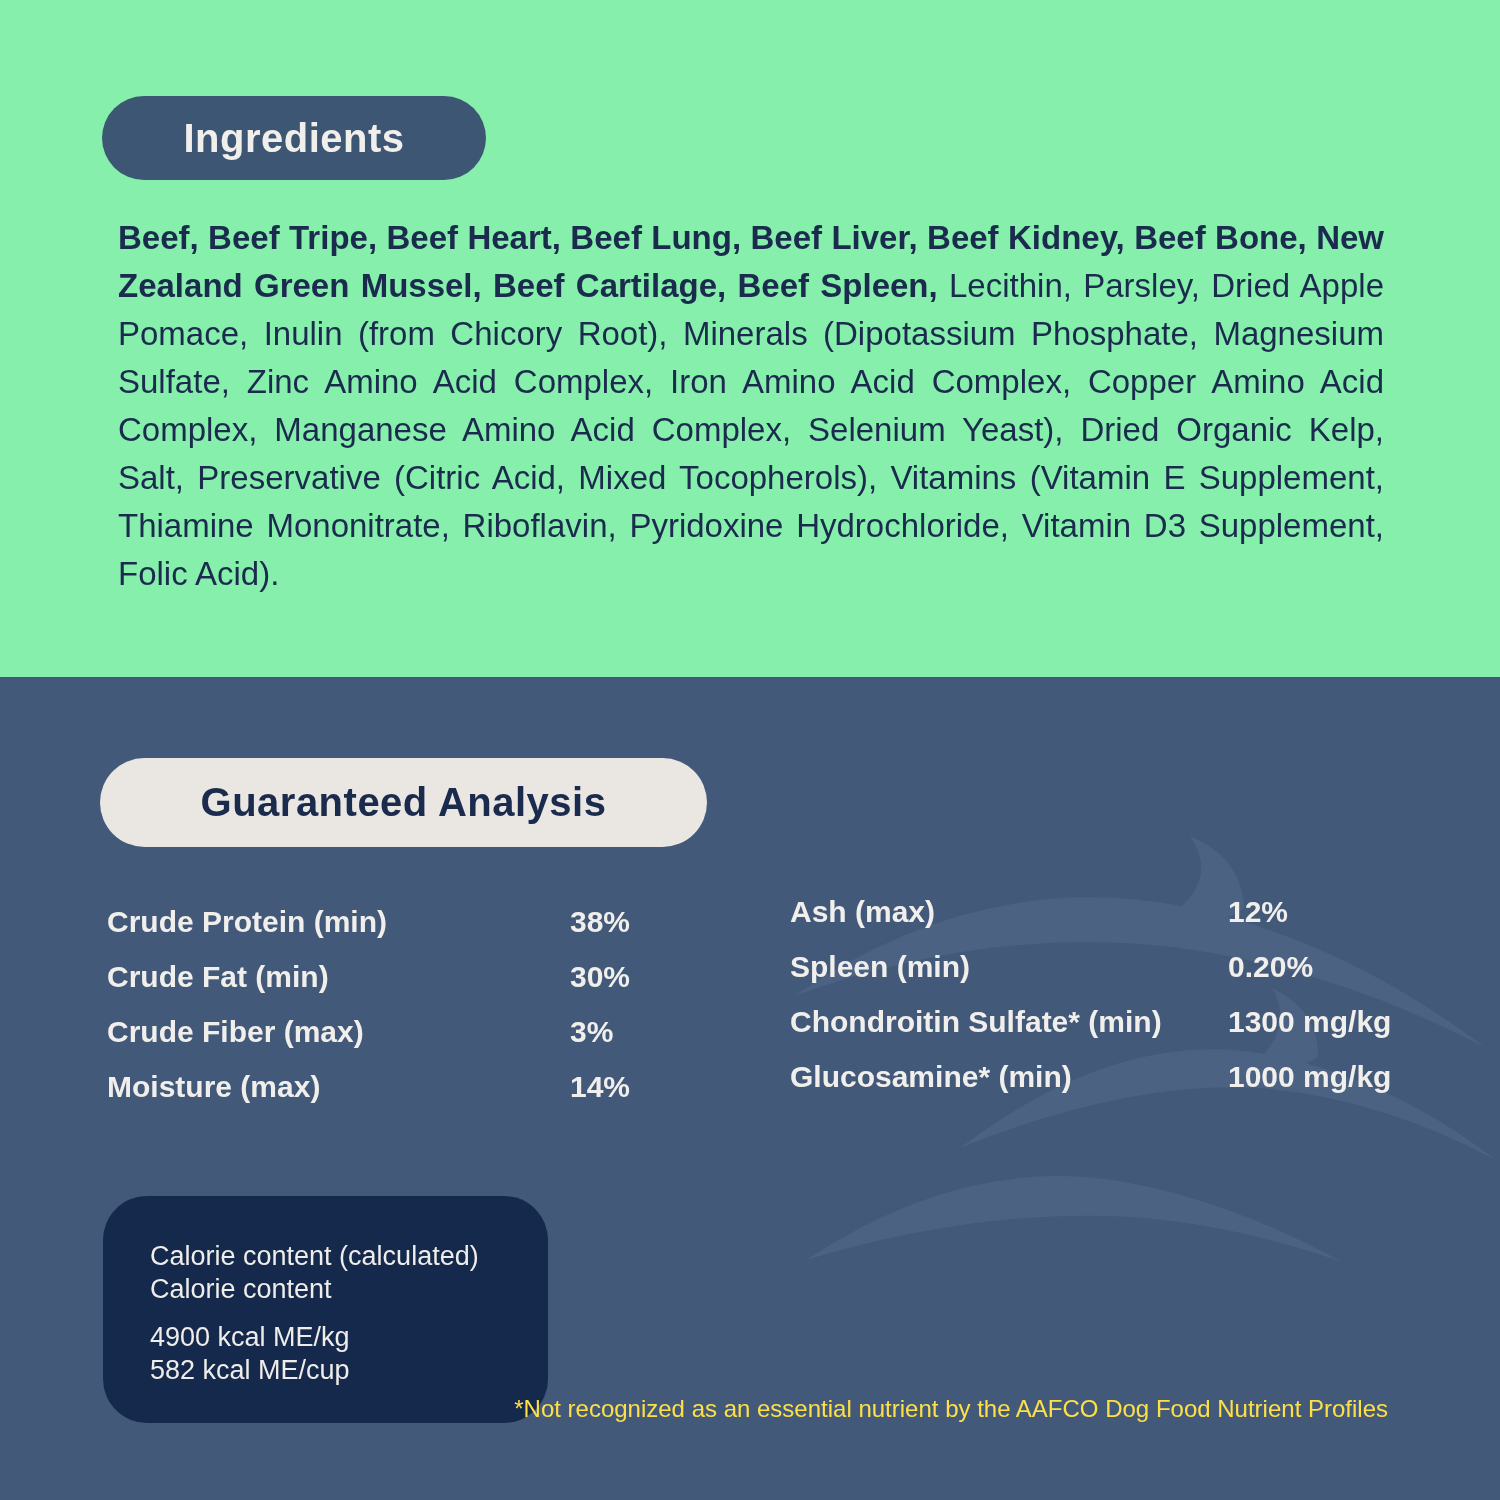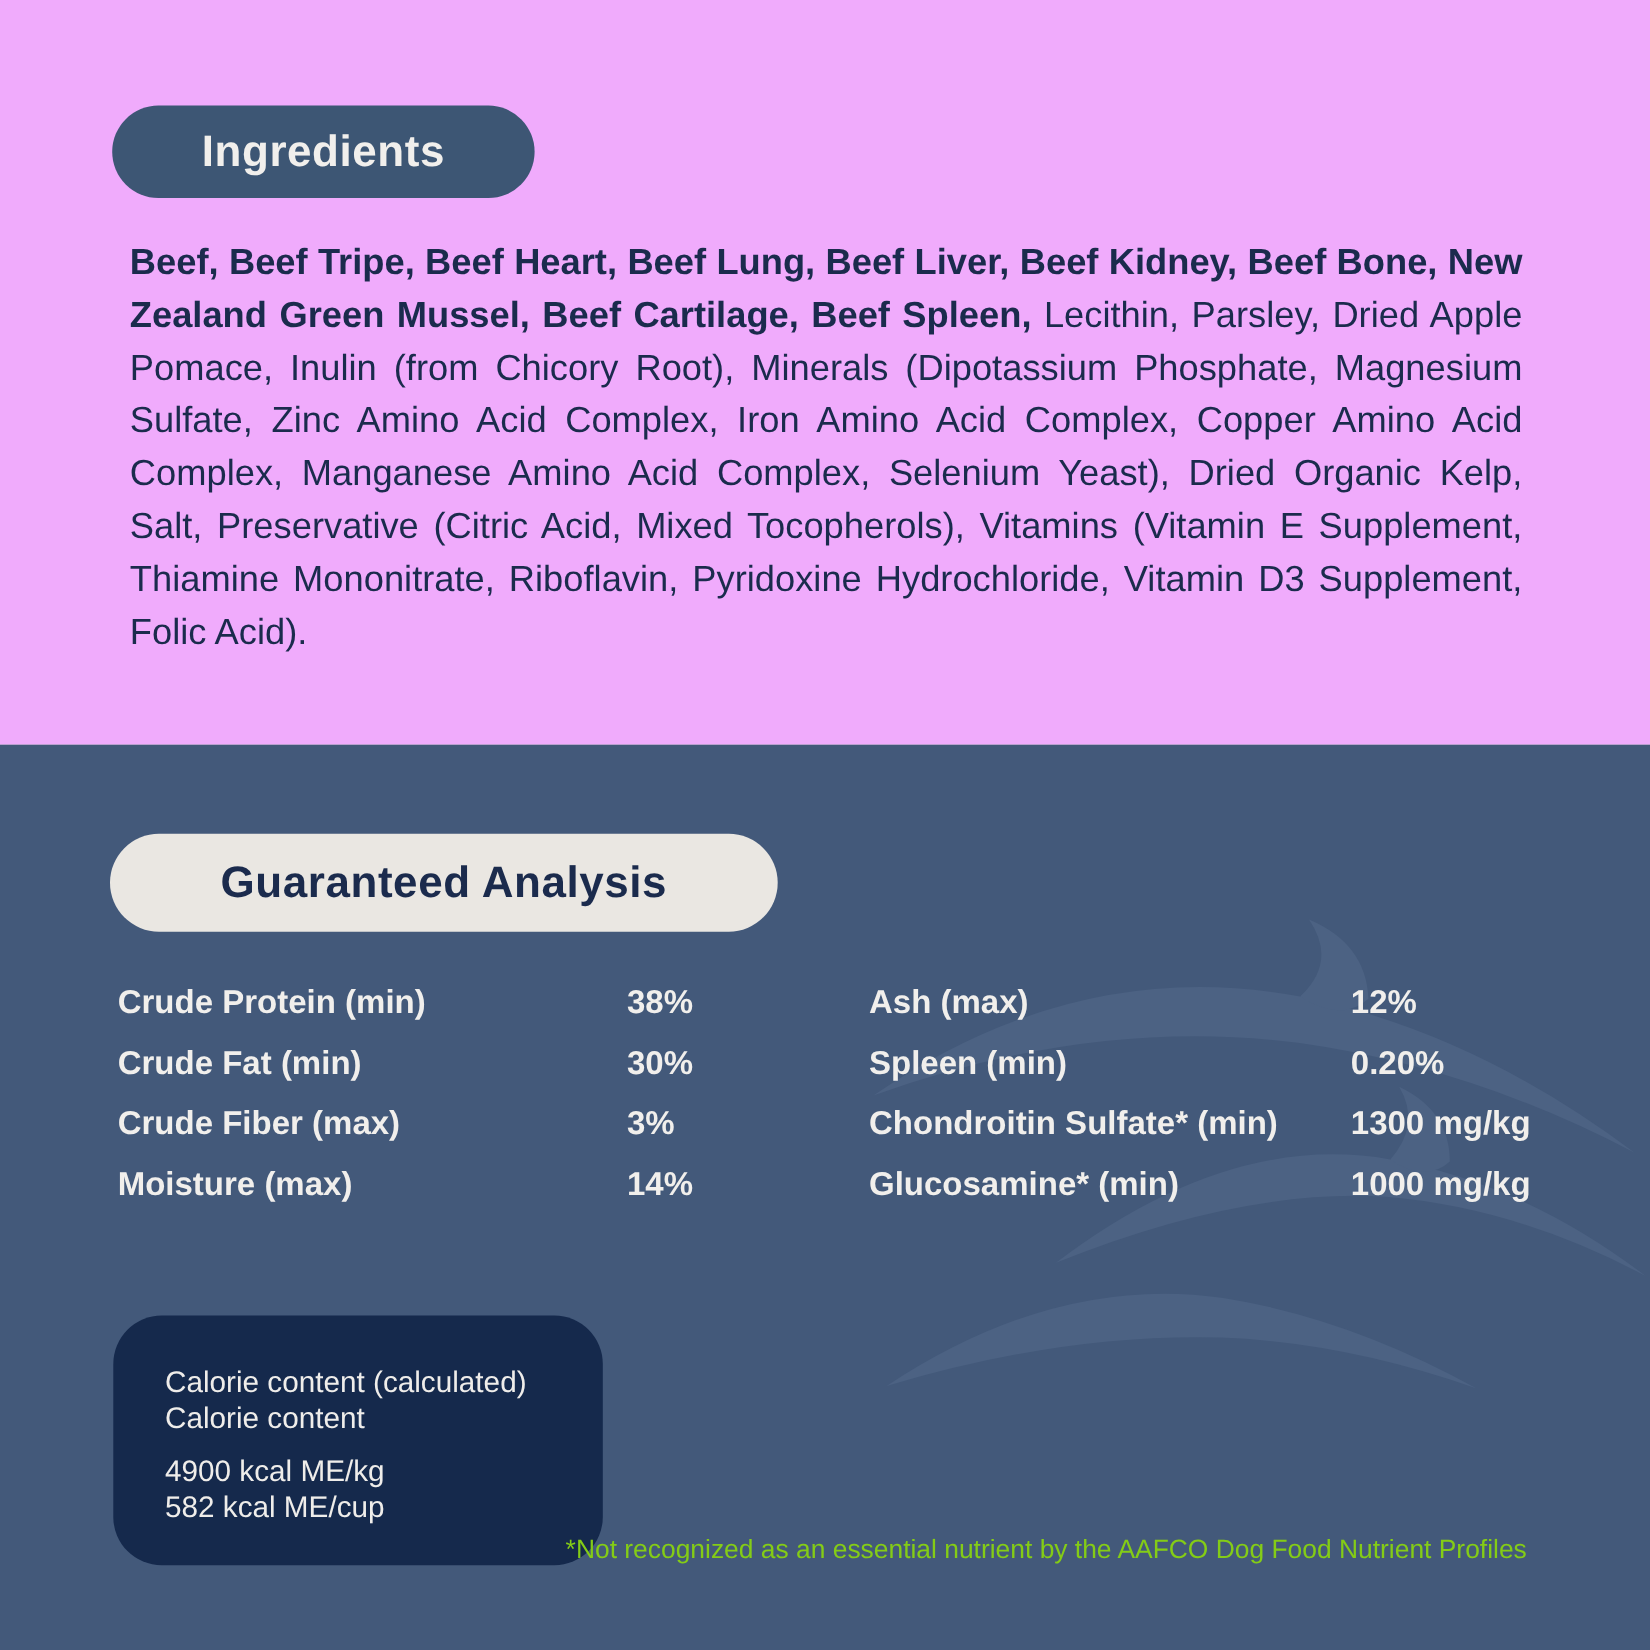"Ingredients" .ingredients-section { background: #f0abfc -> #86efac }
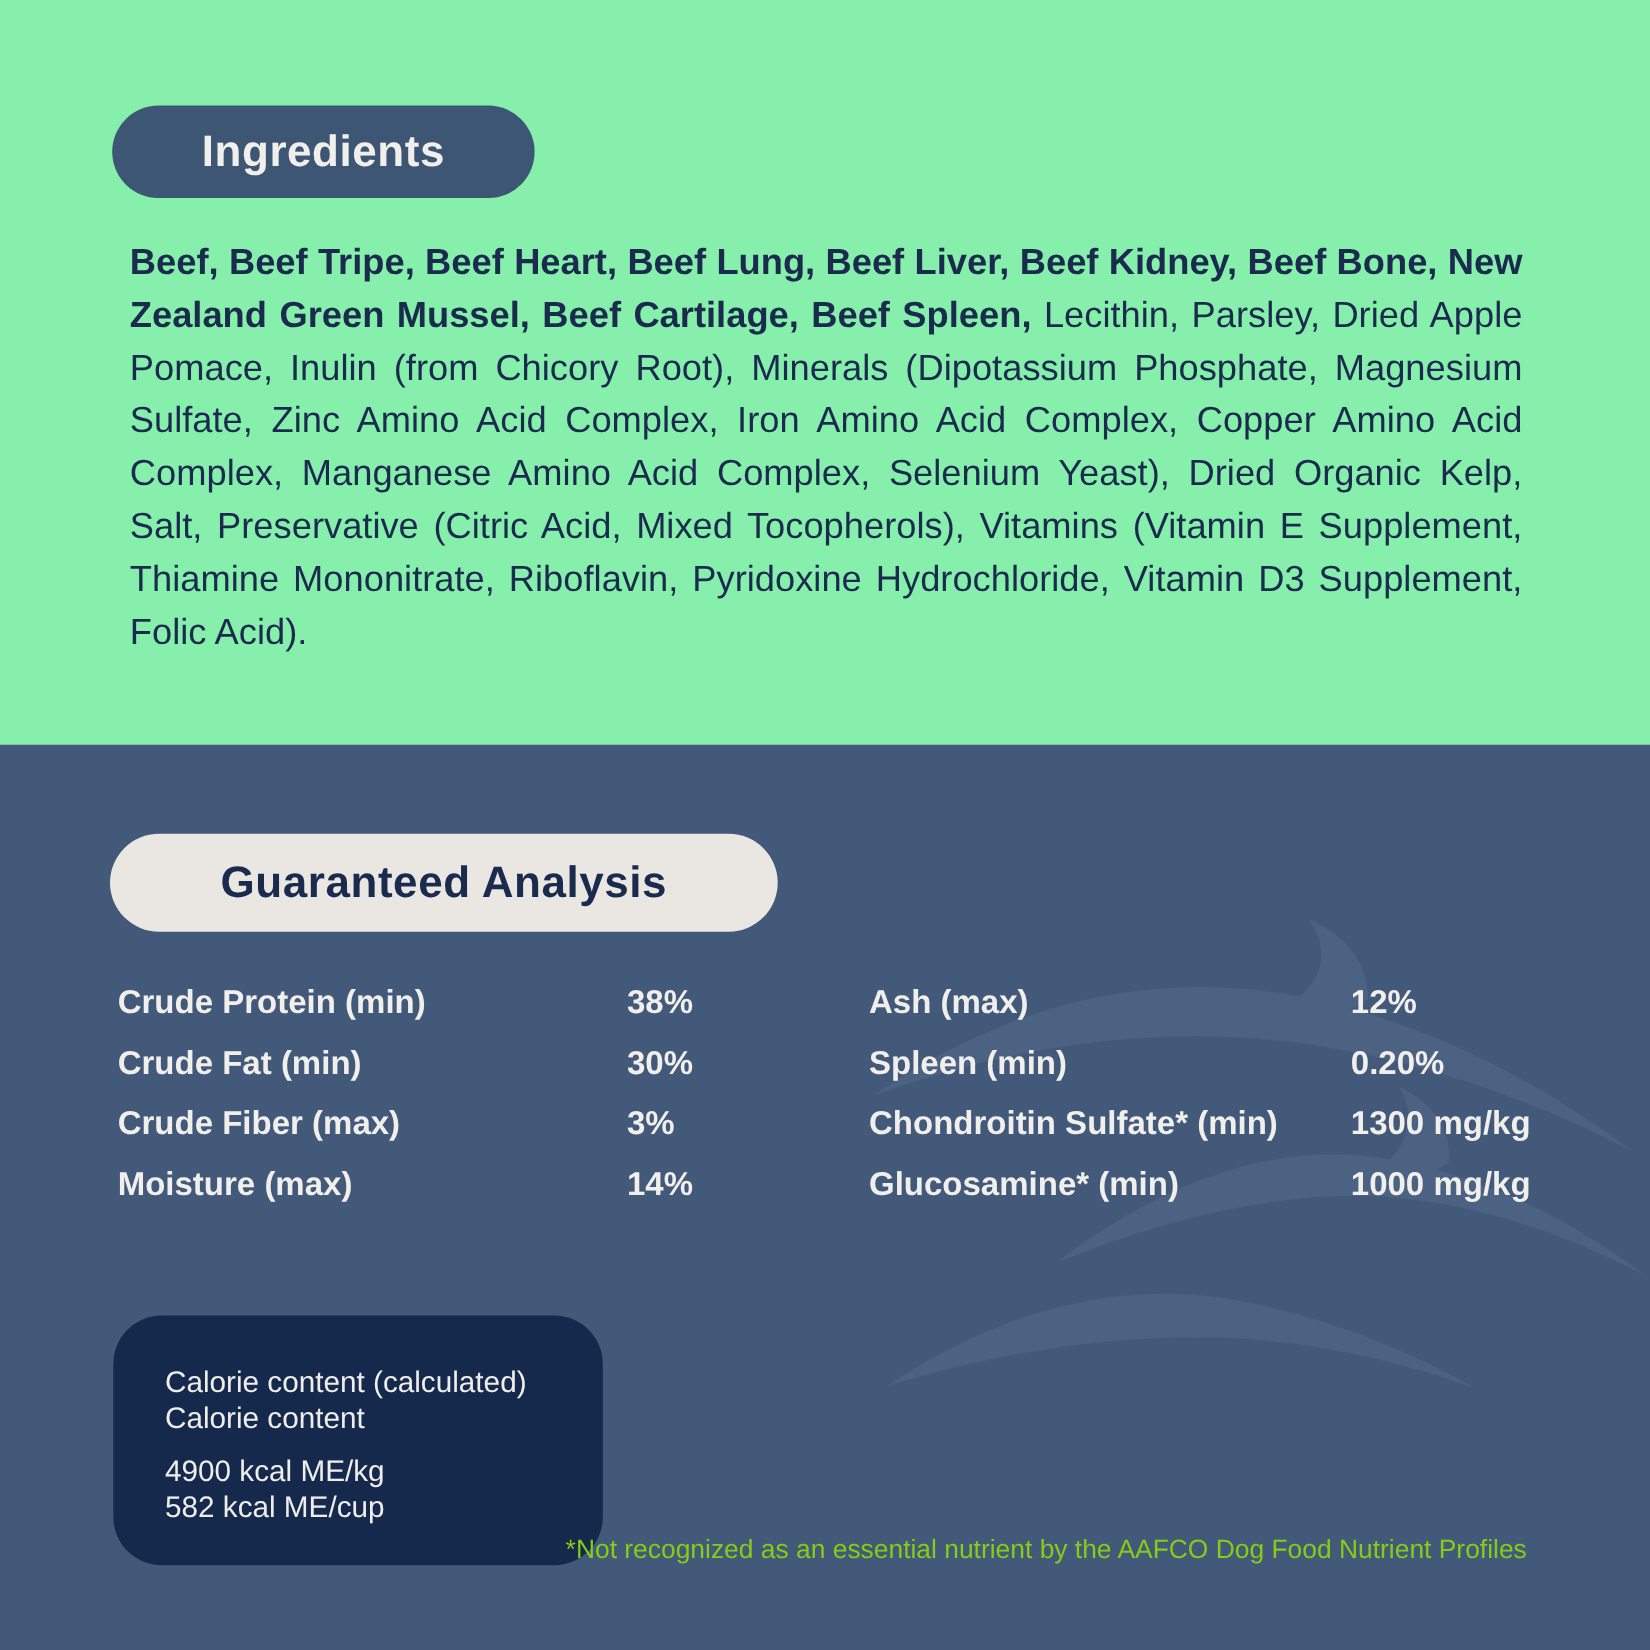"Crude Protein (min)" .ga-col-left { top: 218px -> 228px }
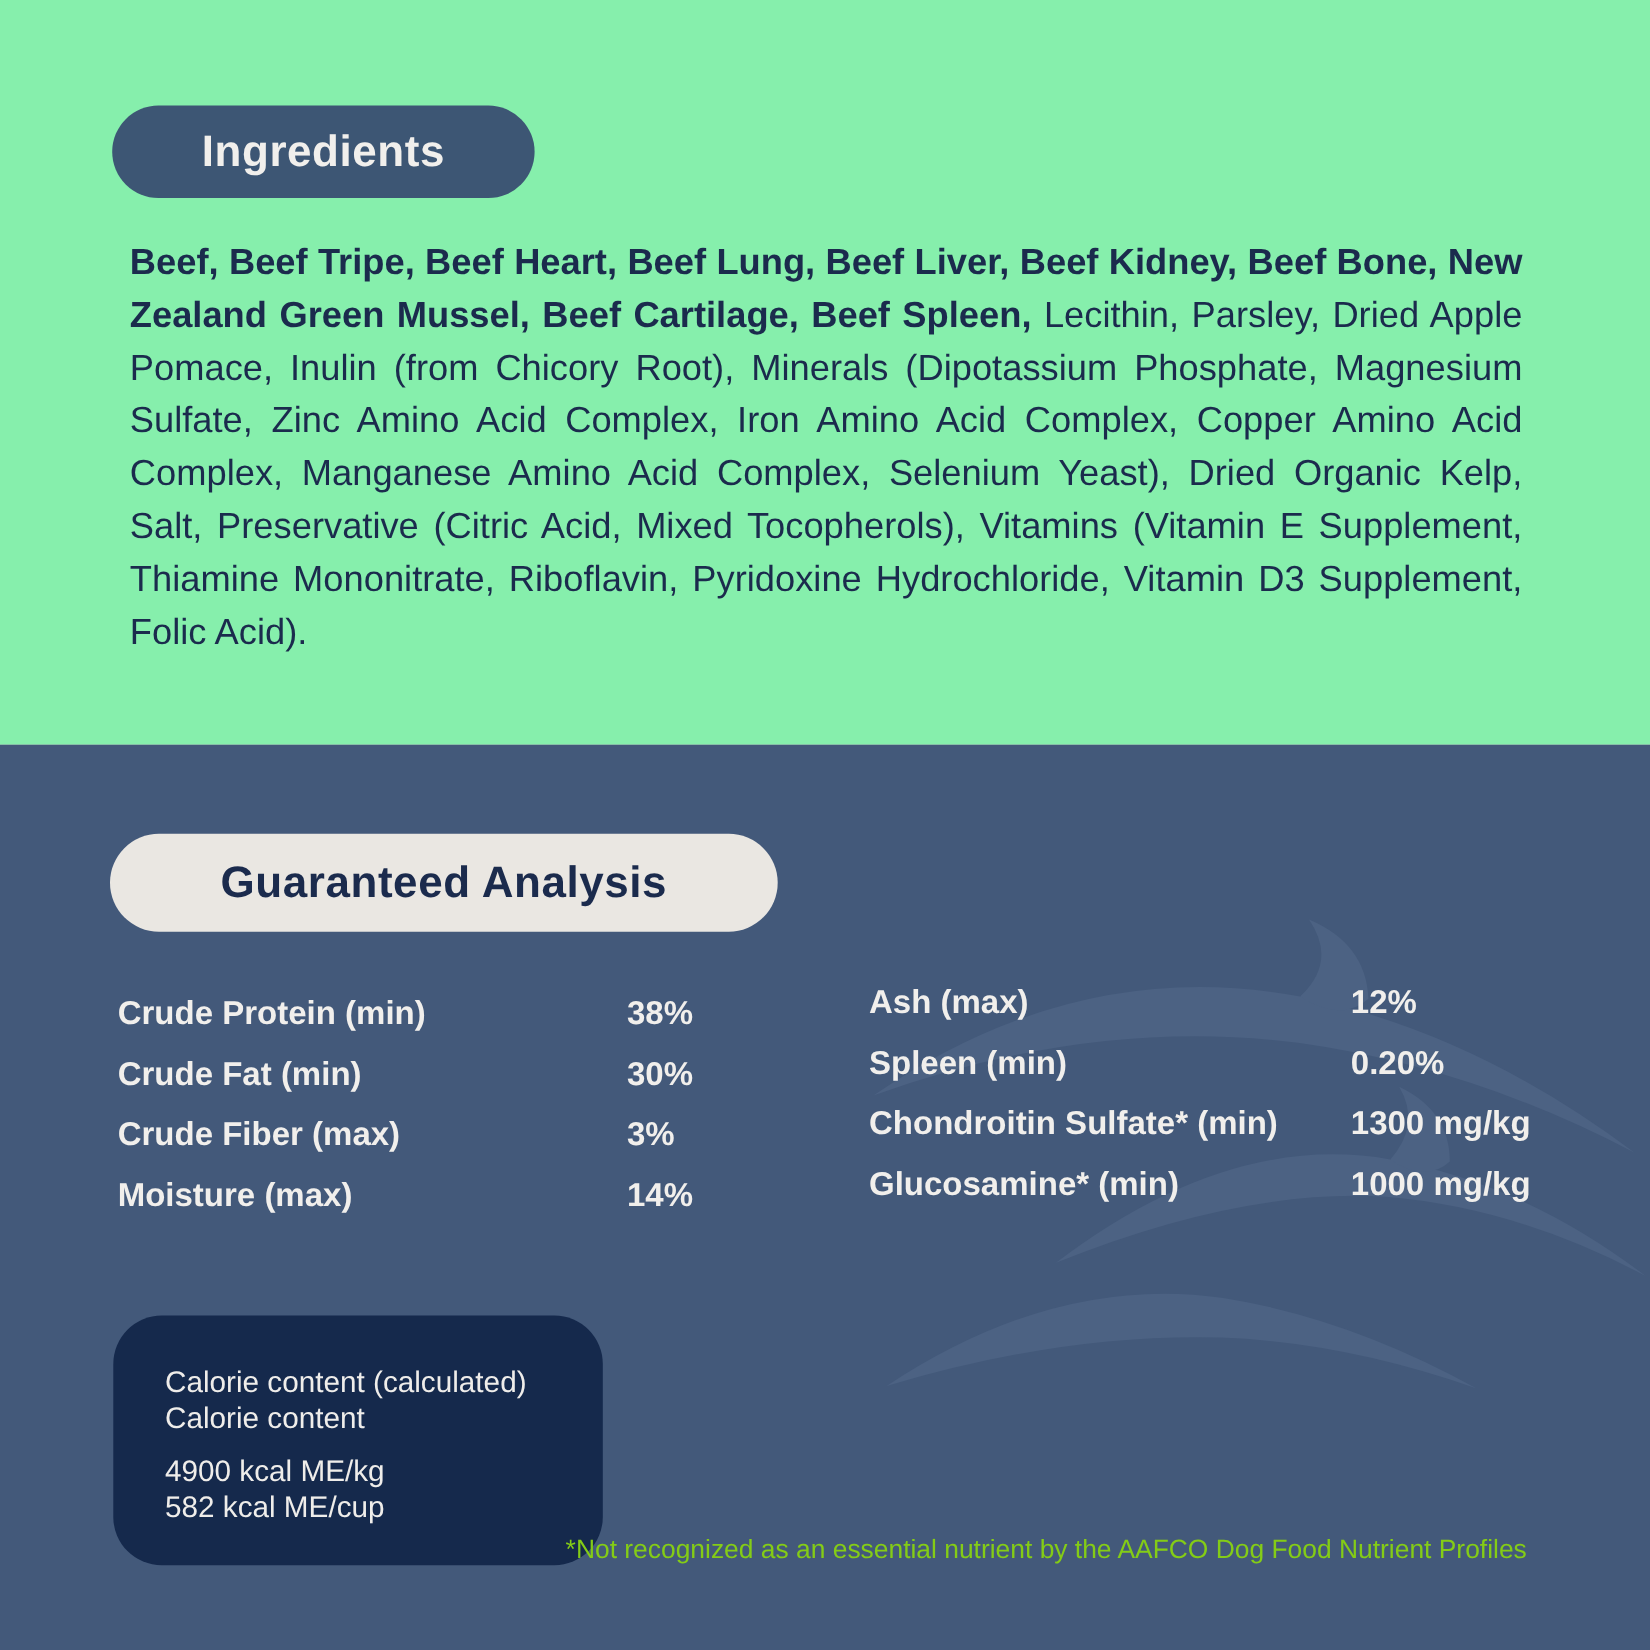"*Not recognized as an essential" .footnote { color: #84cc16 -> #fde047 }
